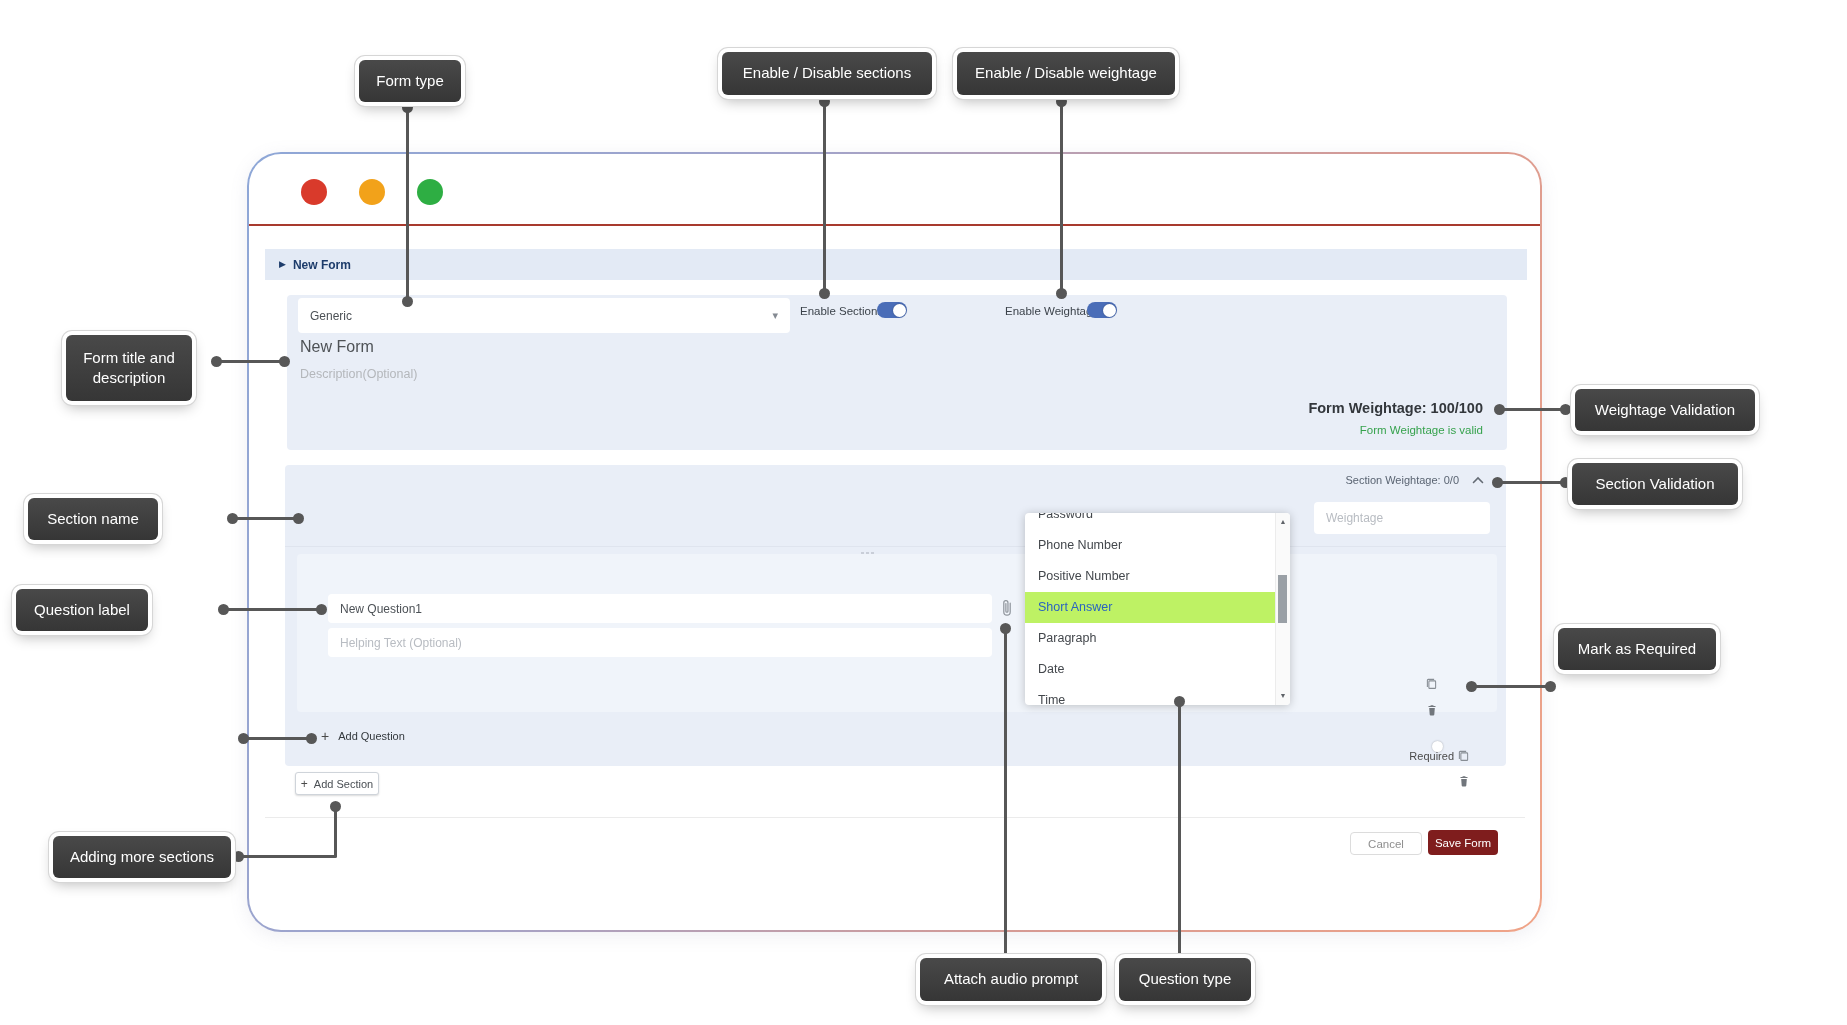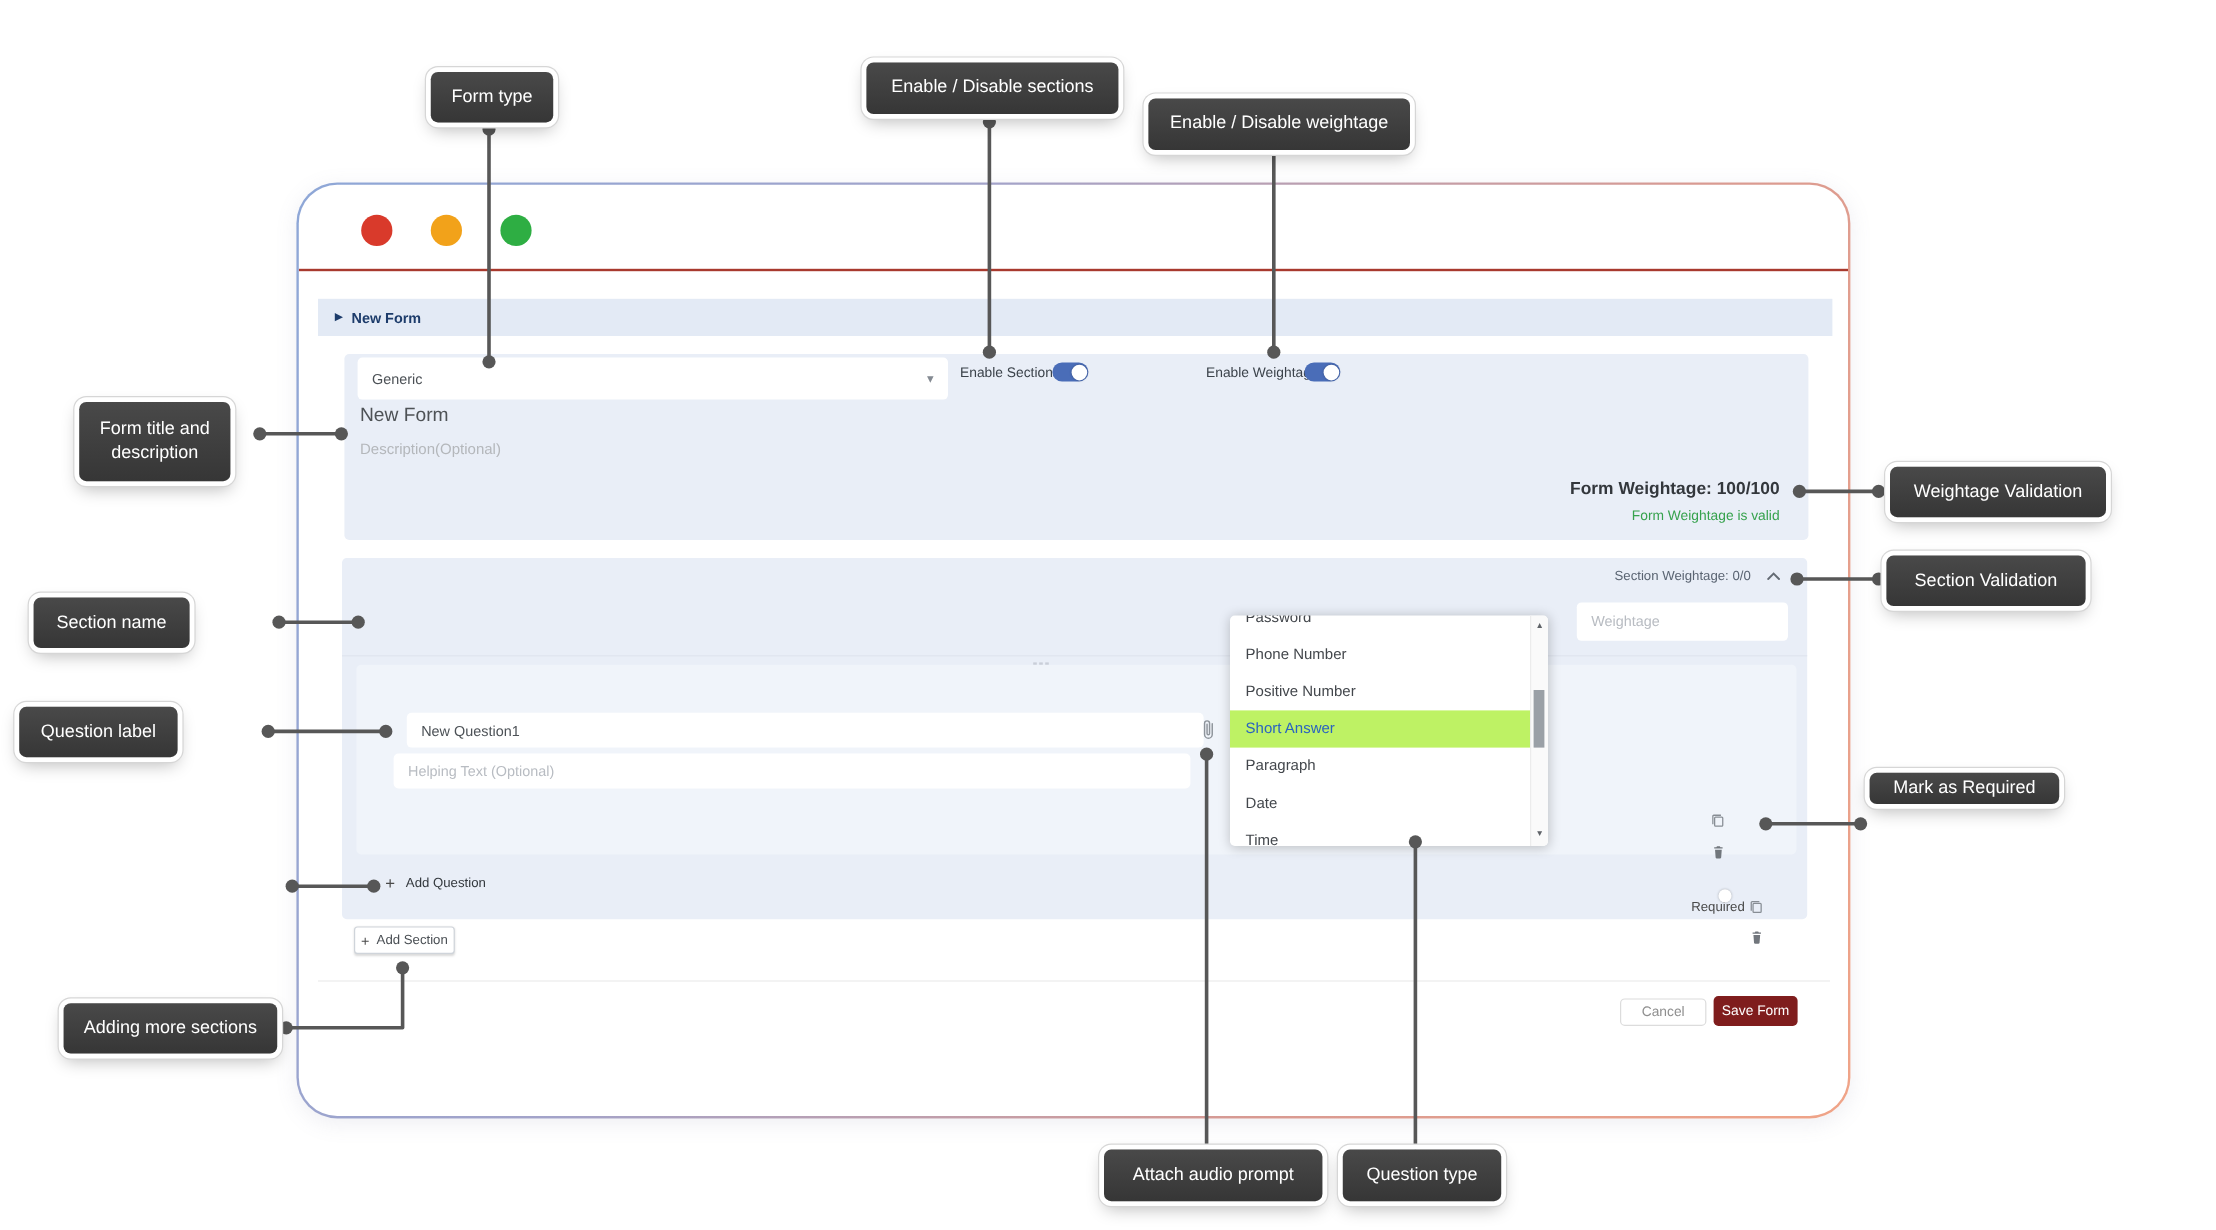"Enable / Disable weightage" div.callout { margin-top: 30px -> none }
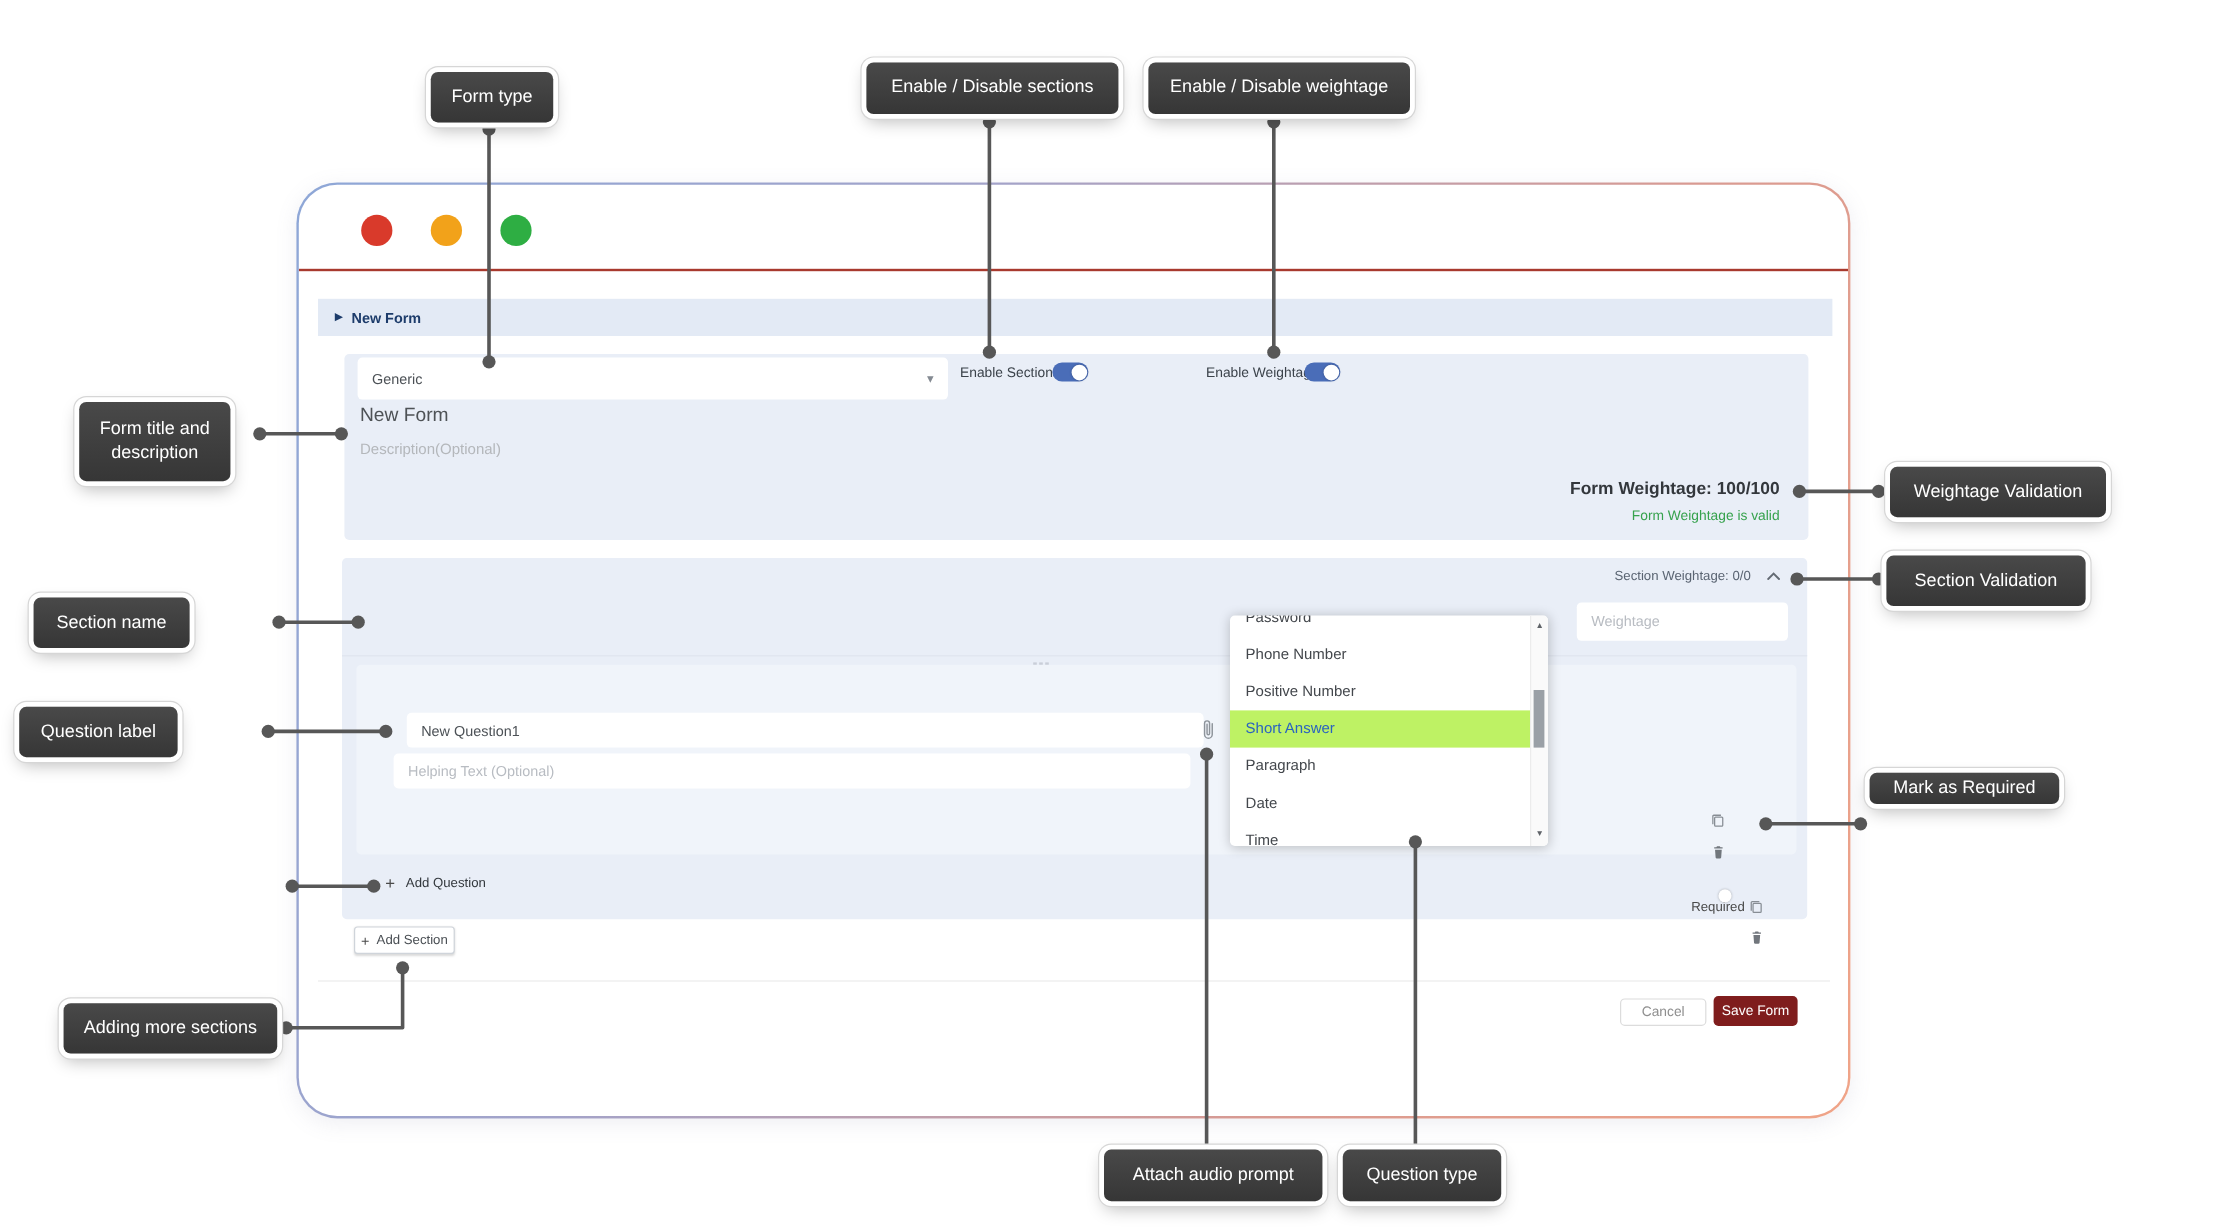"New Question1" div.field { left: 90px -> 79px }
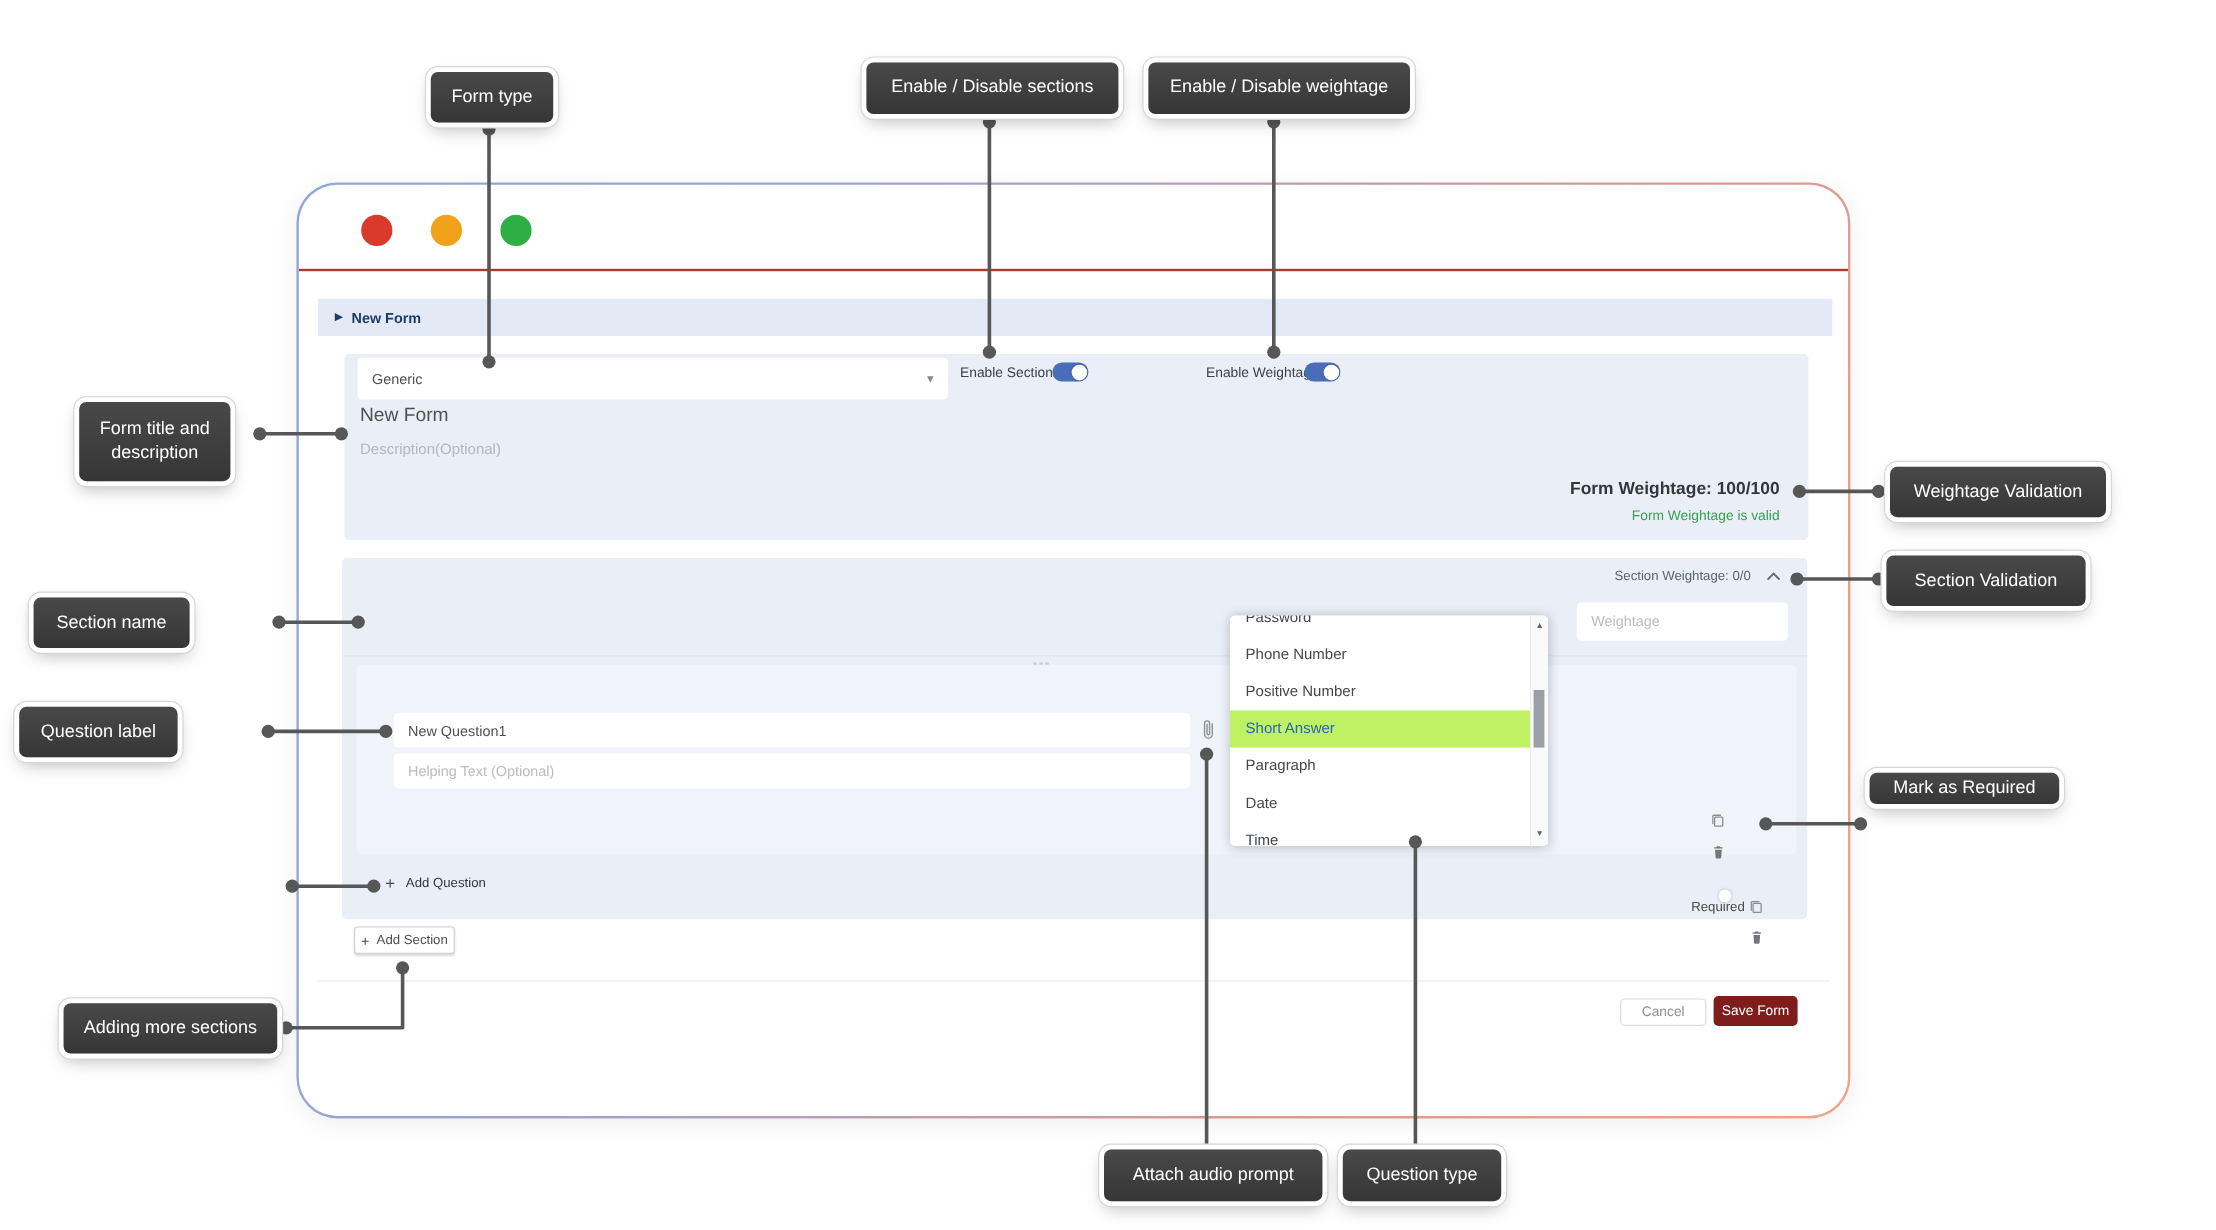"Mark as Required" div.callout { height: 26px -> 42px; top: 644px -> 628px }
